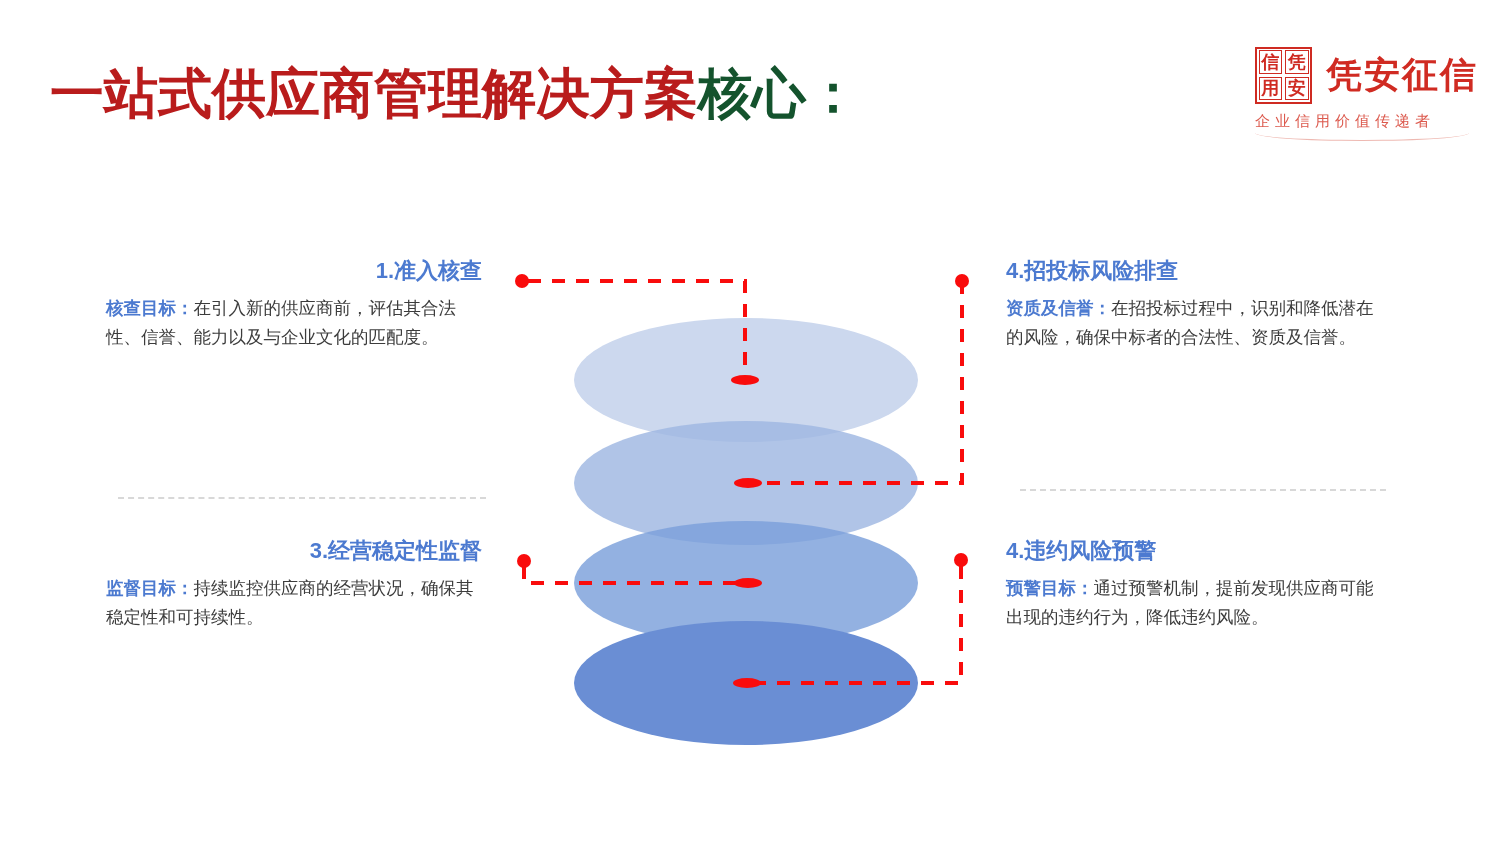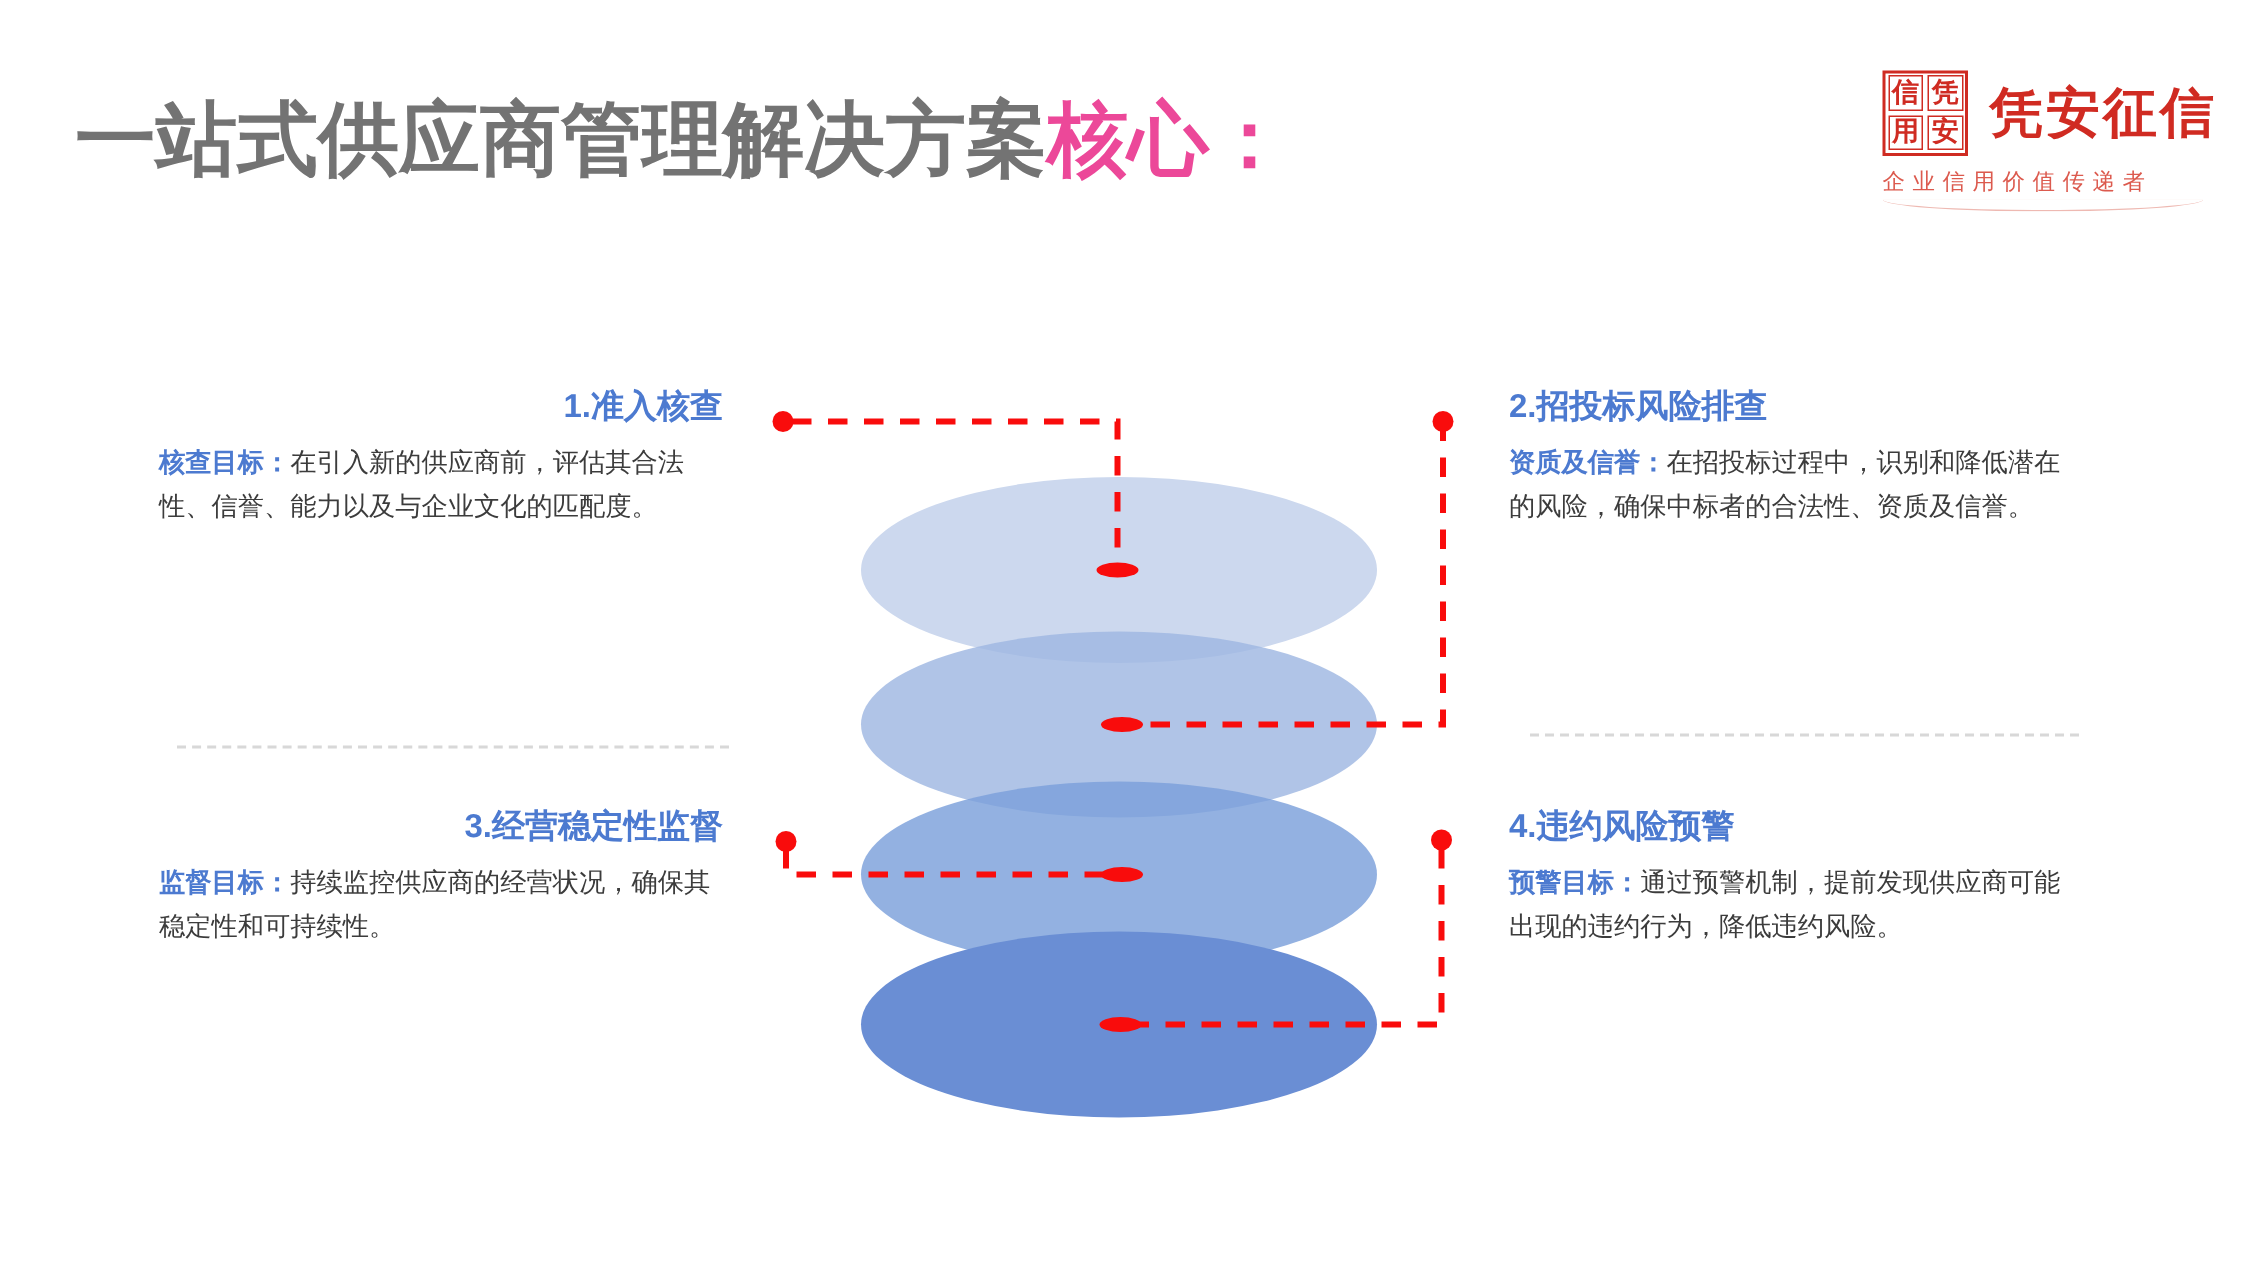"一站式供应商管理解决方案" span { color: #737373 -> #b91c1c }
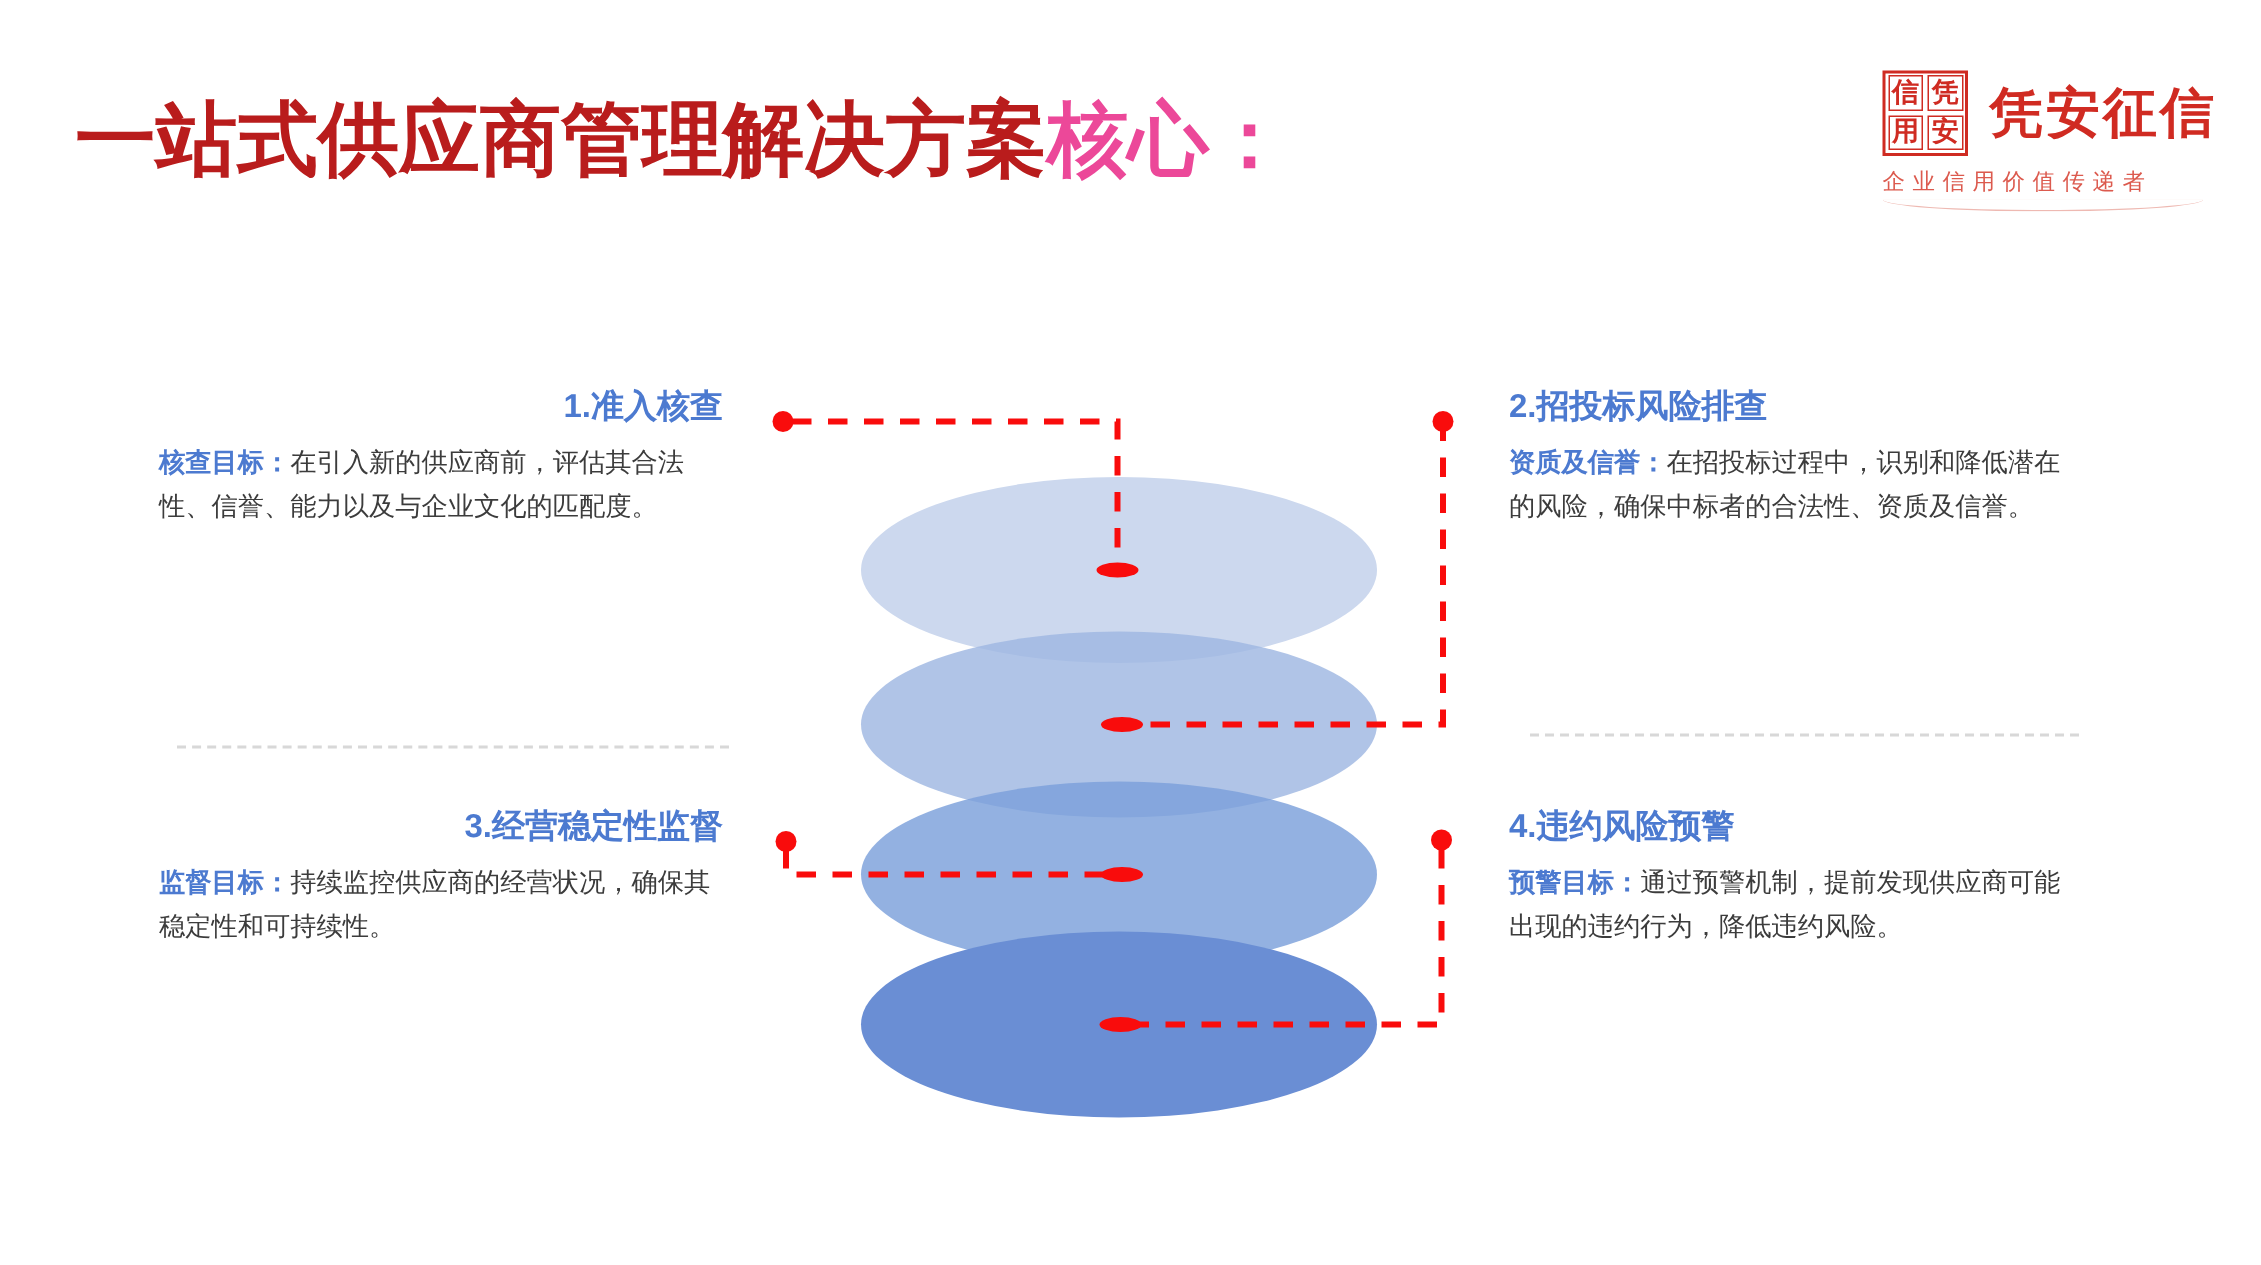"核心：" span.t-accent { color: #ec4899 -> #14532d }
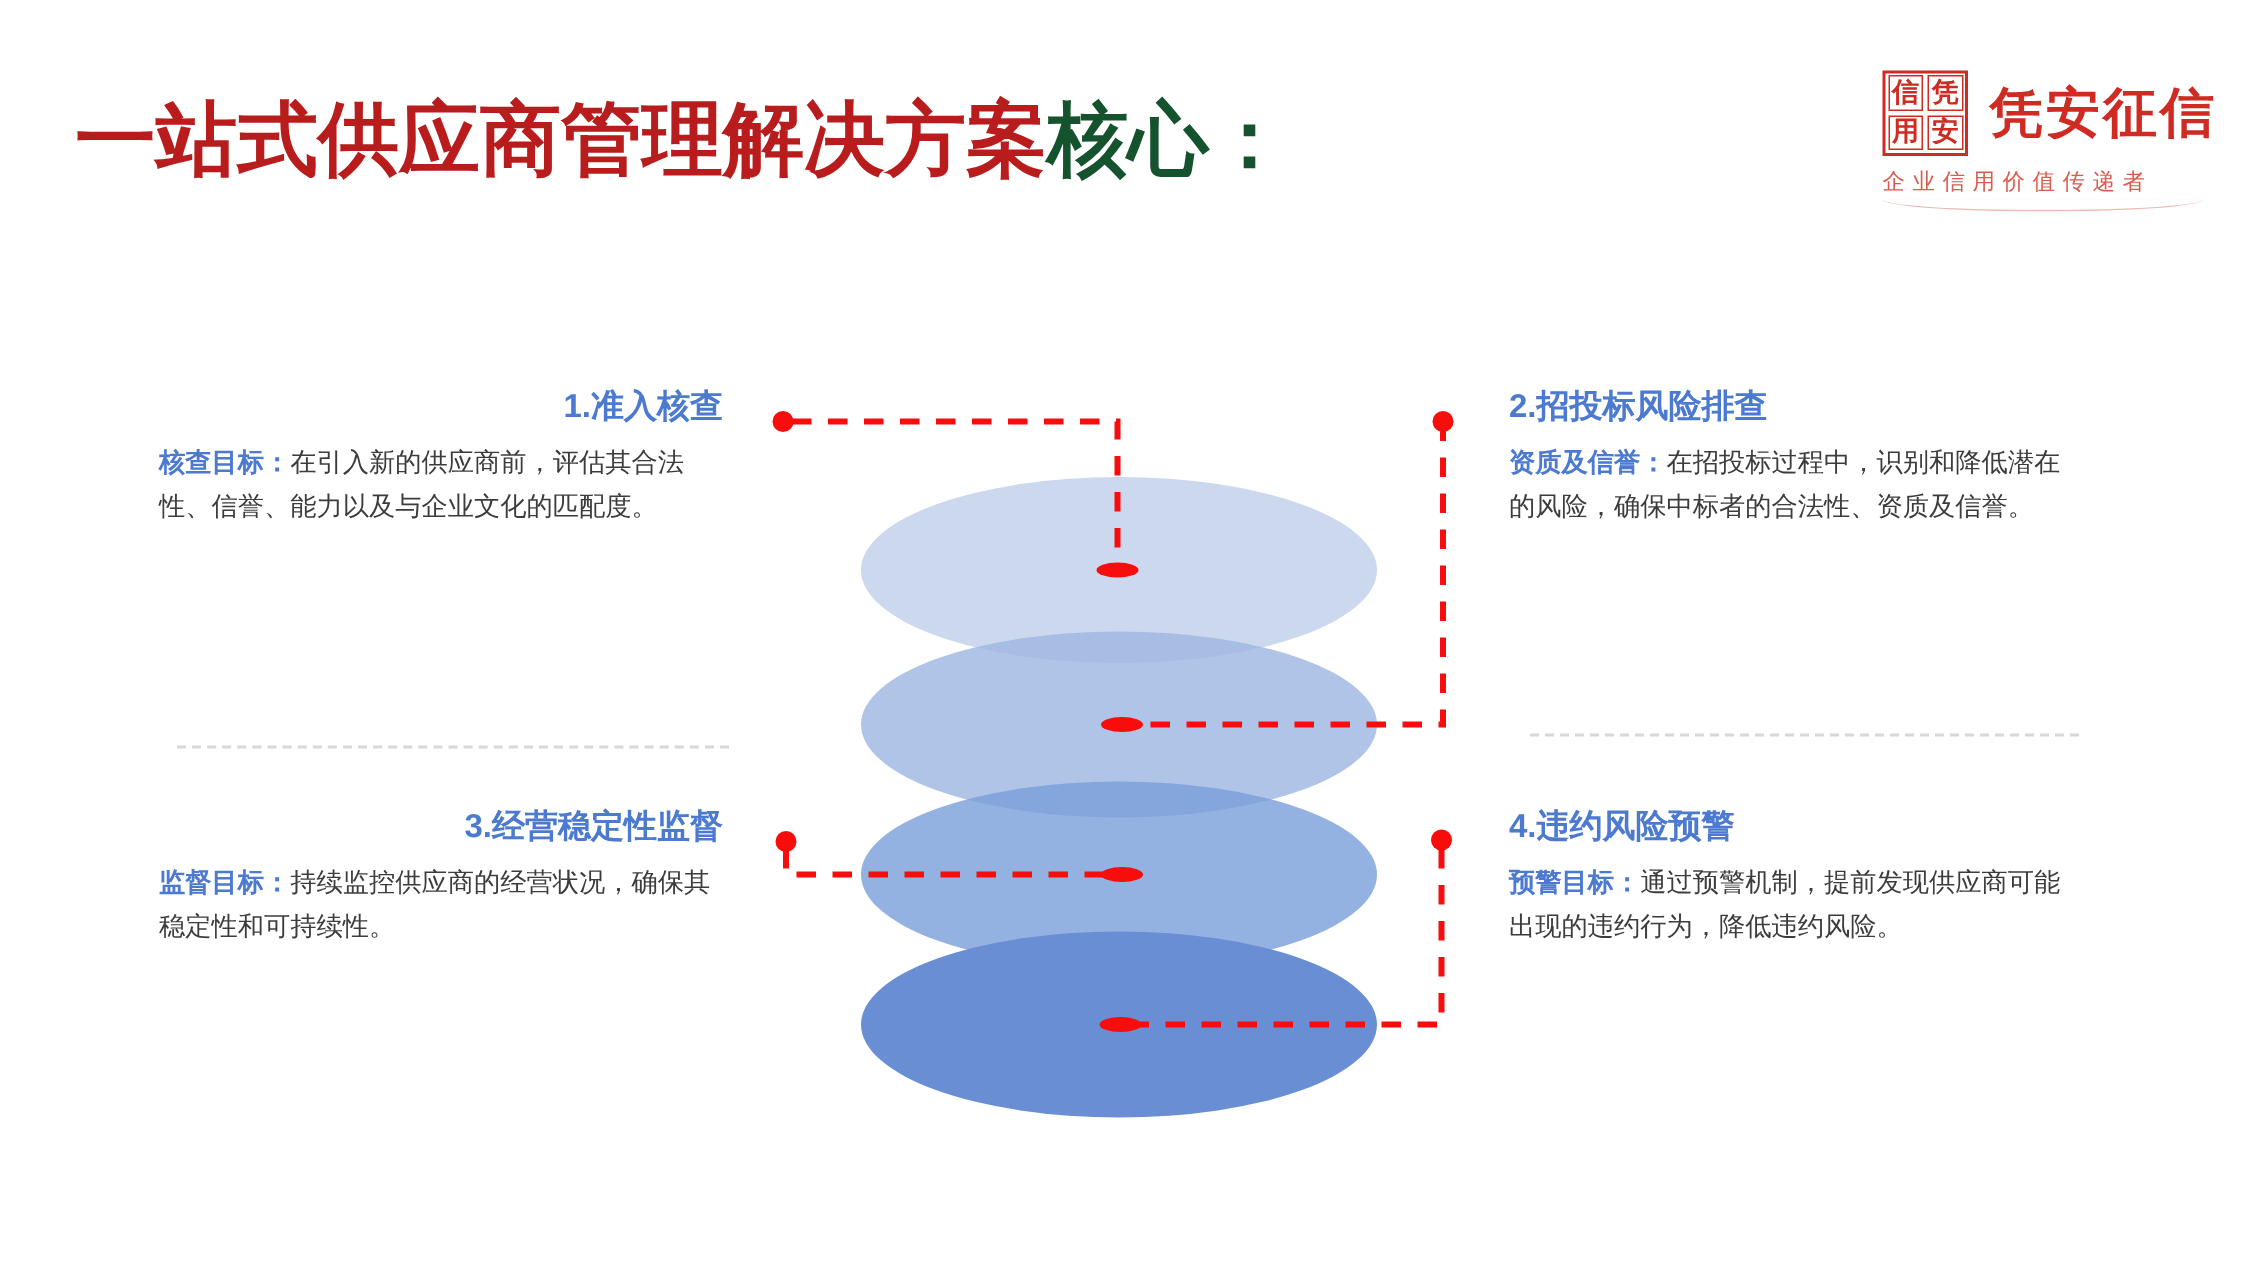"2.招投标风险排查" div.block-head { text: 2 -> 4 }
